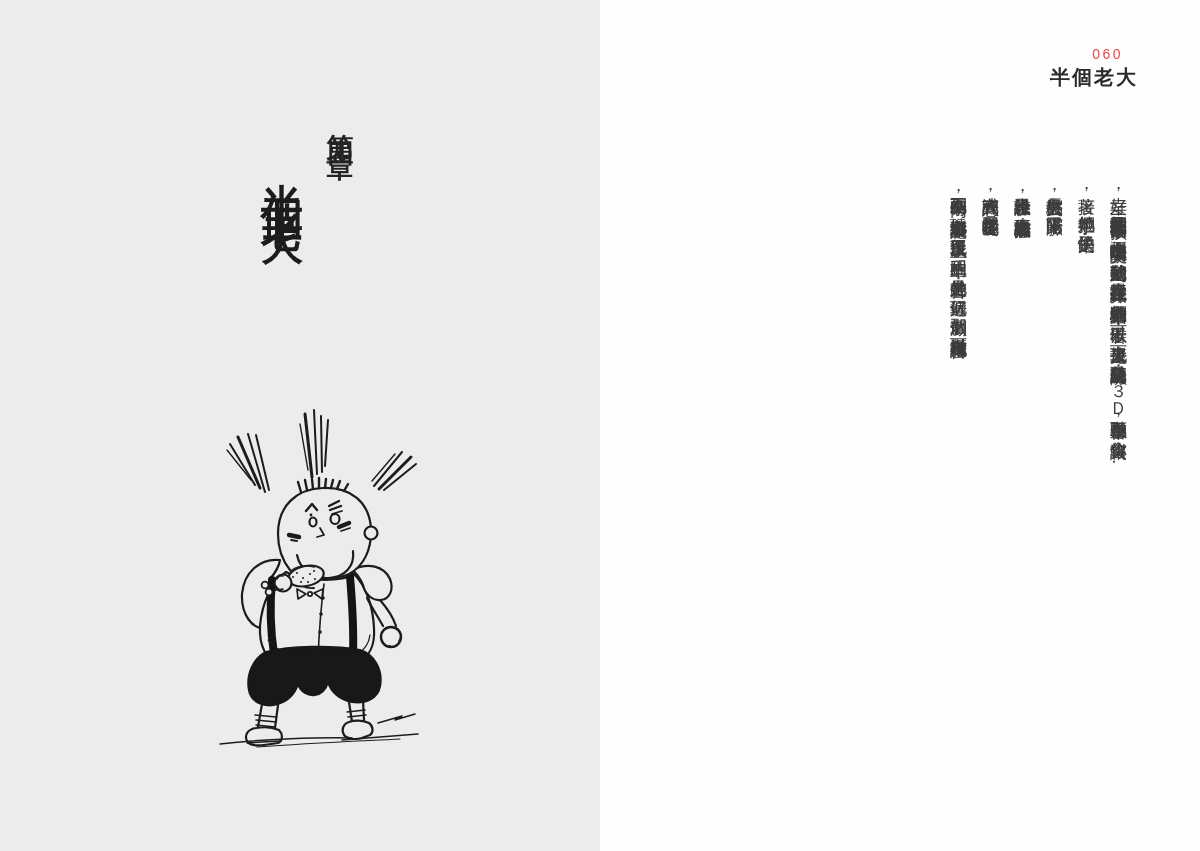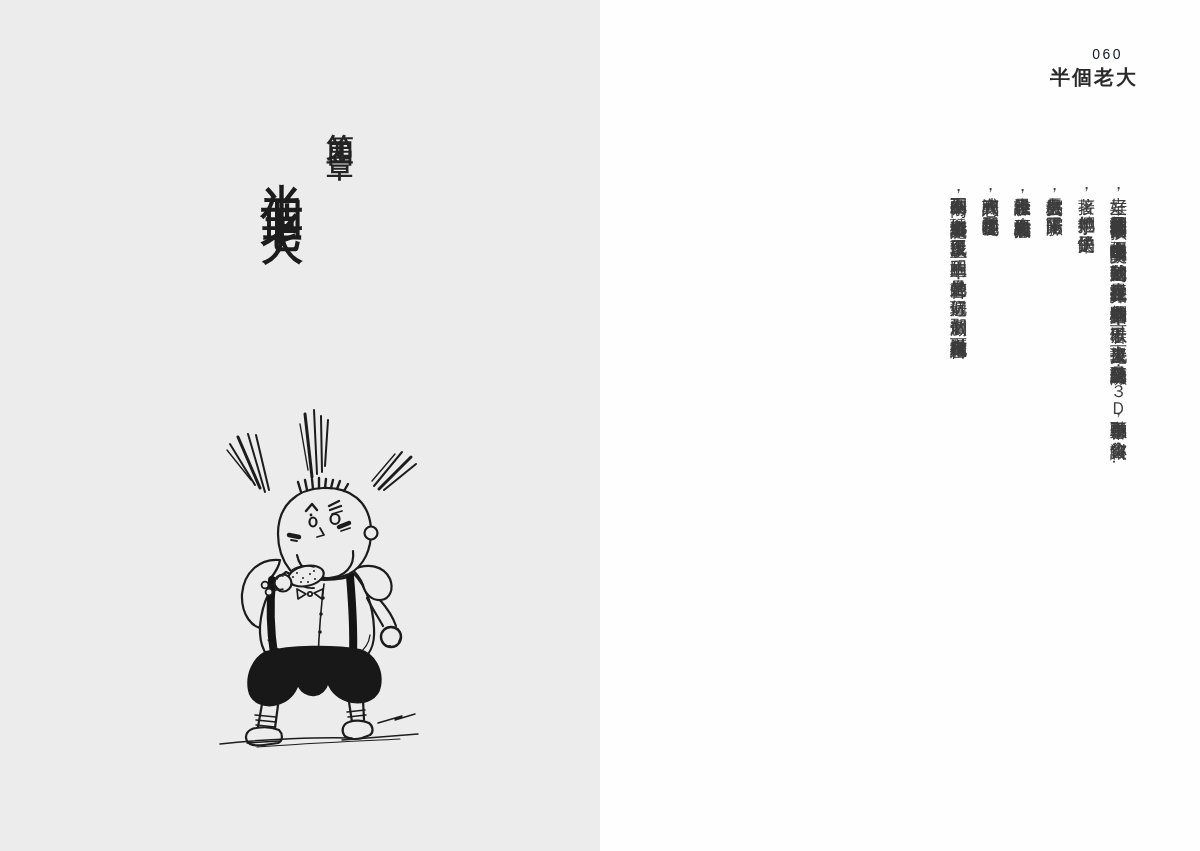"060" .folio { color: #0f172a -> #ef4444 }
